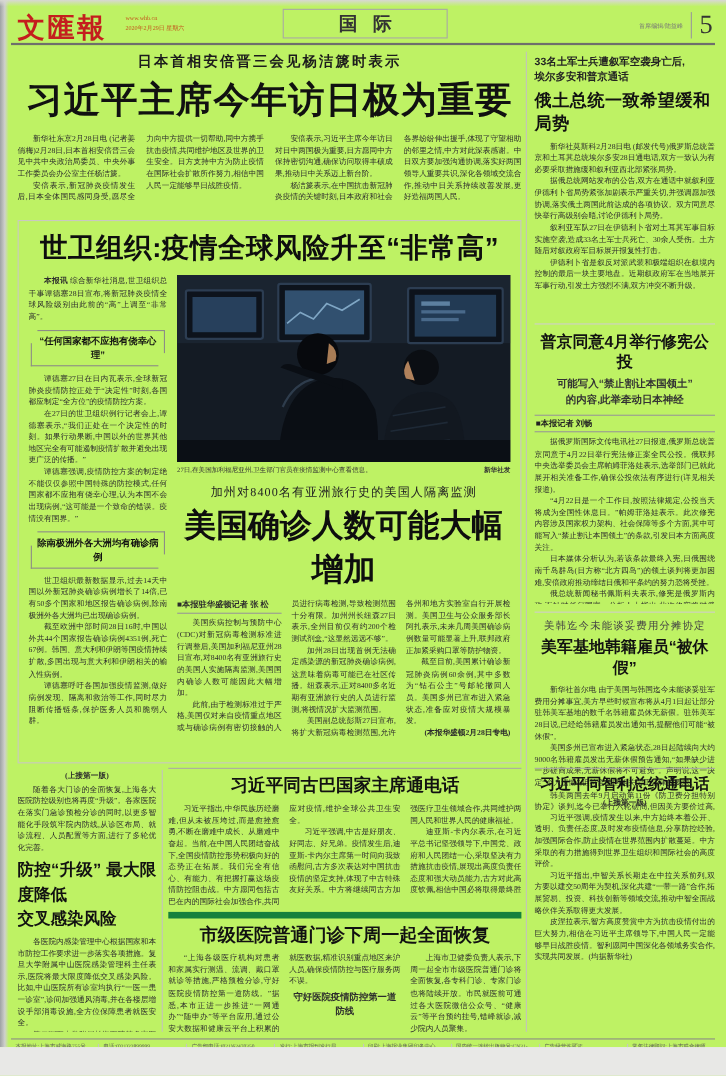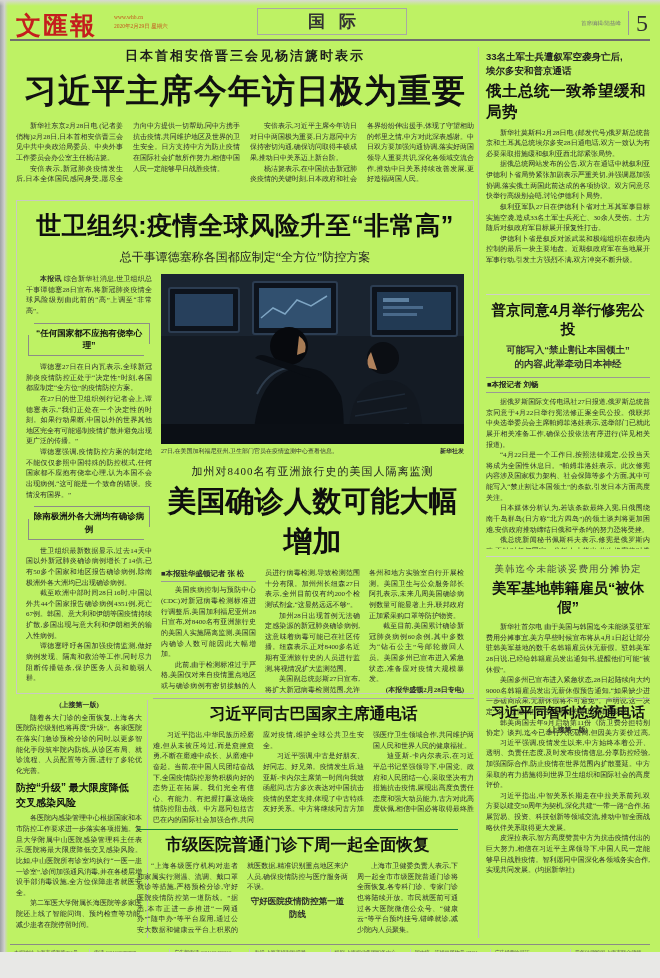"总干事谭德塞称各国都应制定“全方位”防控方案" div.who-subtitle { html: <div>总干事谭德塞称各国都应制定“全方位”防控方案</div> -> none }
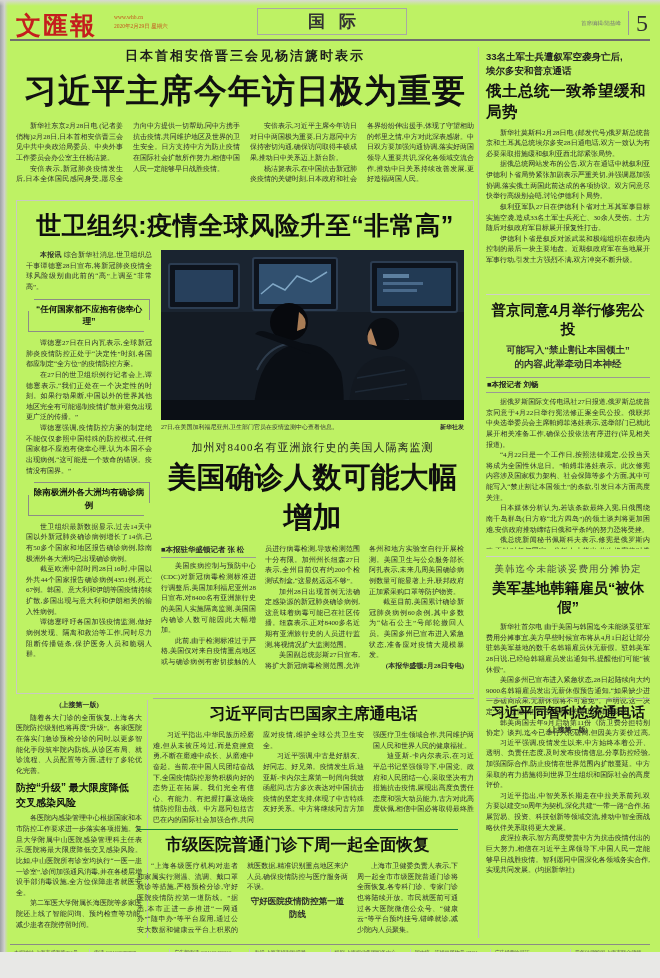"防控“升级” 最大限度降低" .lb-subhead { font-size: 10px -> 15px }
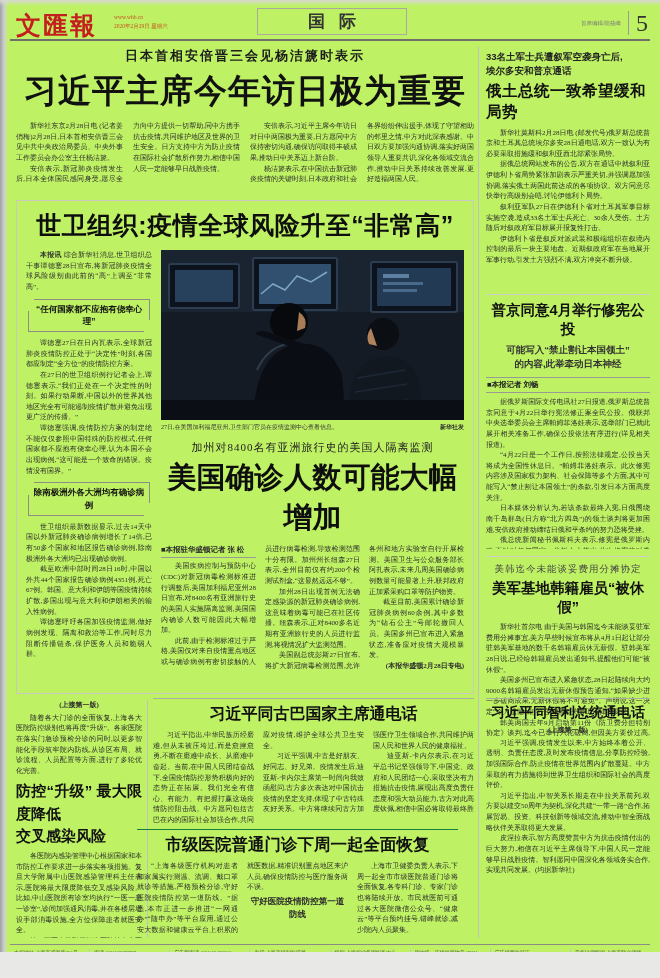"市级医院普通门诊下周一起全面恢复" .hospital { border-top: 1px solid #15803d -> 6px solid #15803d; left: 137px -> 153px }
